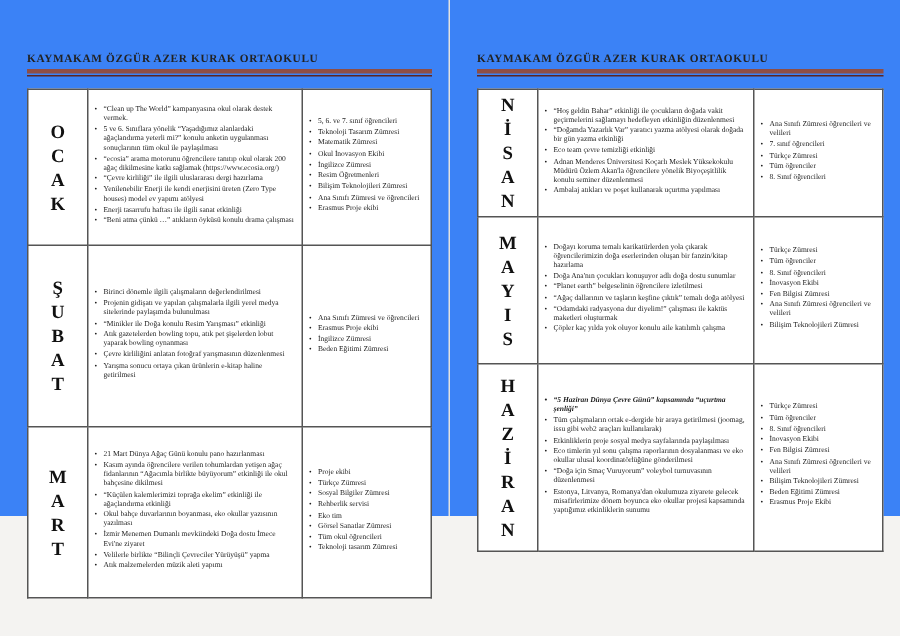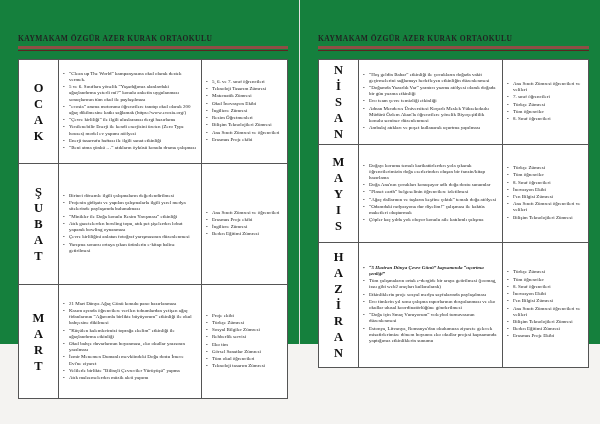"KAYMAKAM ÖZGÜR AZER KURAK ORTAOKULU" .page { background: #15803d -> #3b82f6 }
